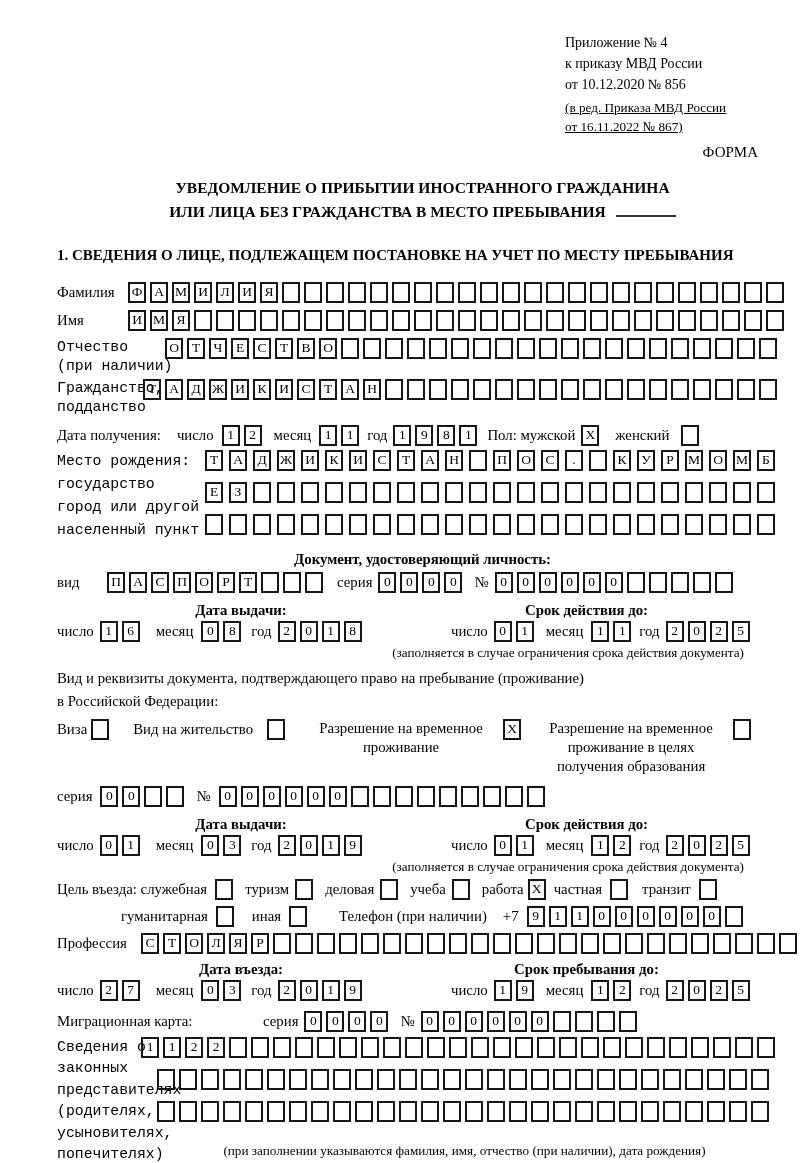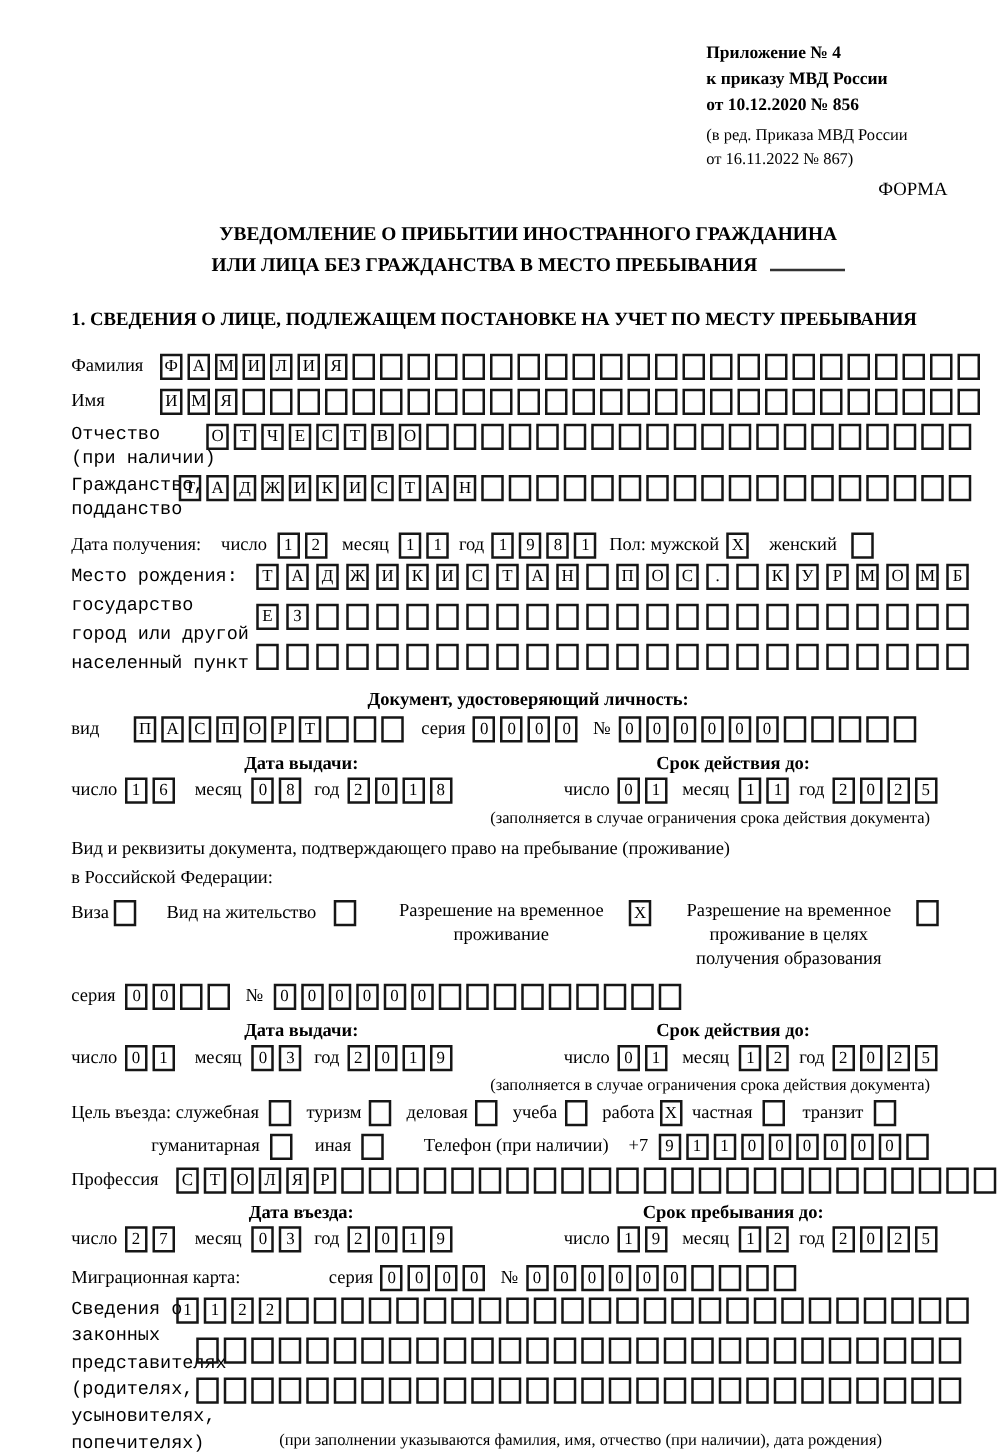"Приложение № 4" .appendix { font-weight: bold -> none }
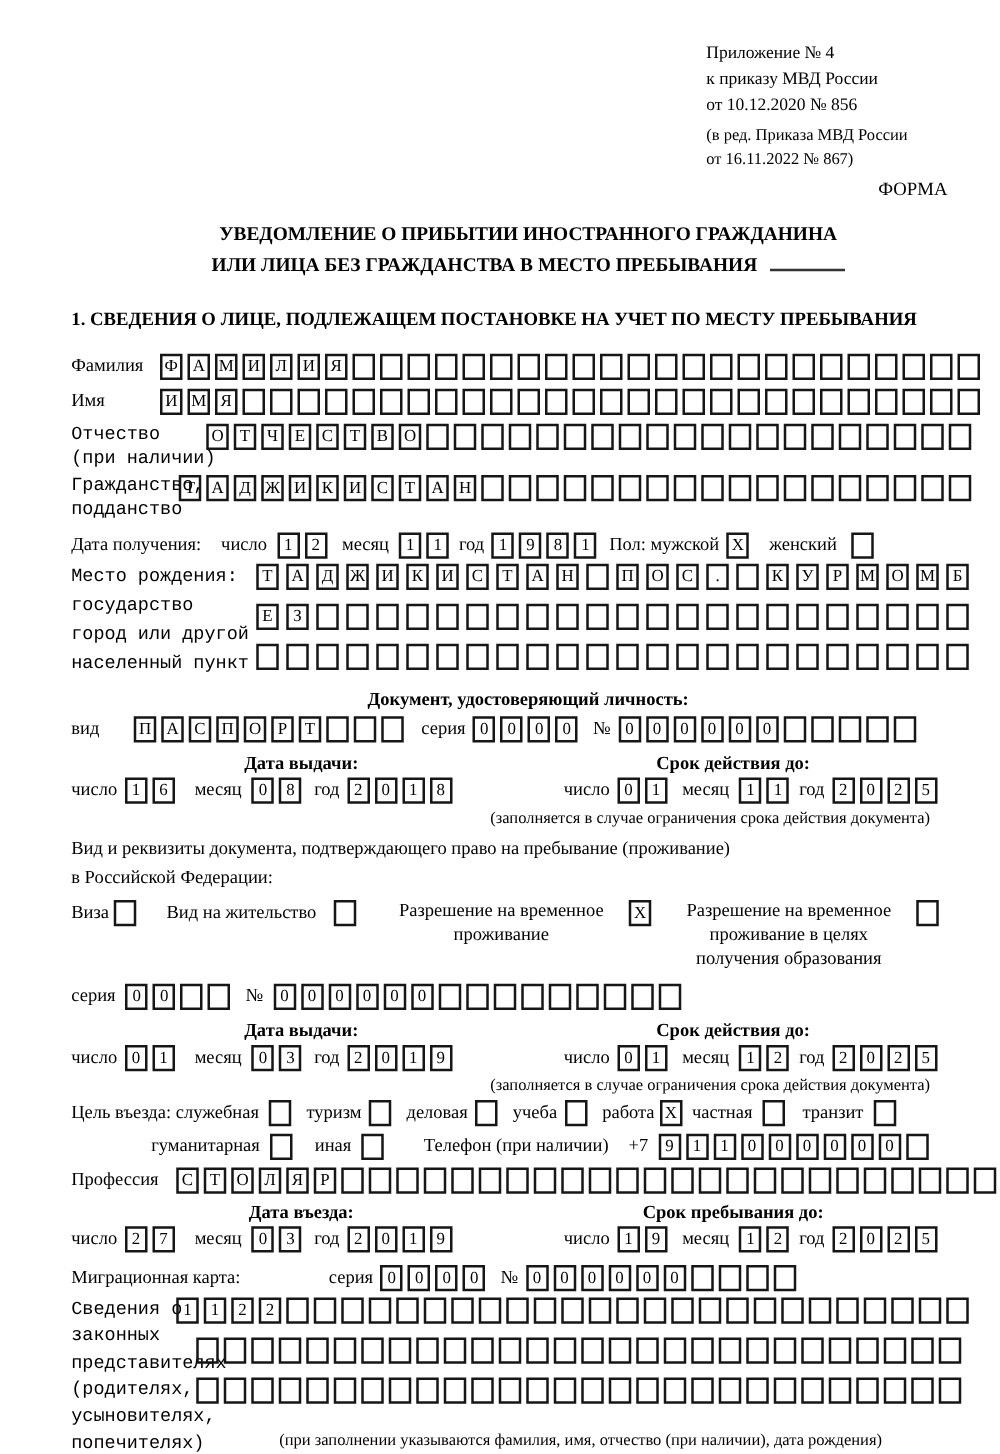"(в ред. Приказа МВД России" .edition { text-decoration: none -> underline }
